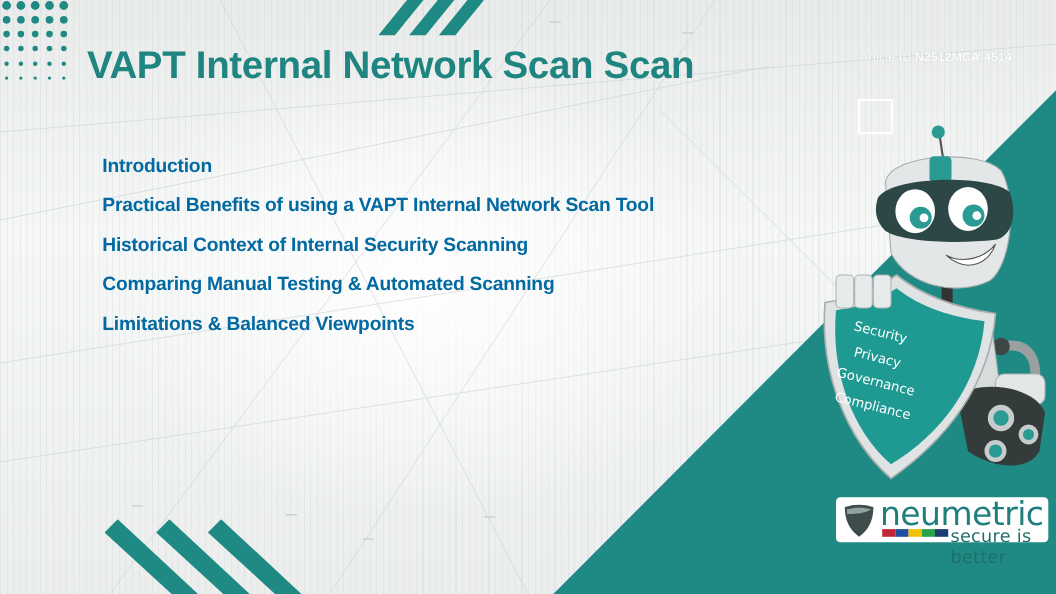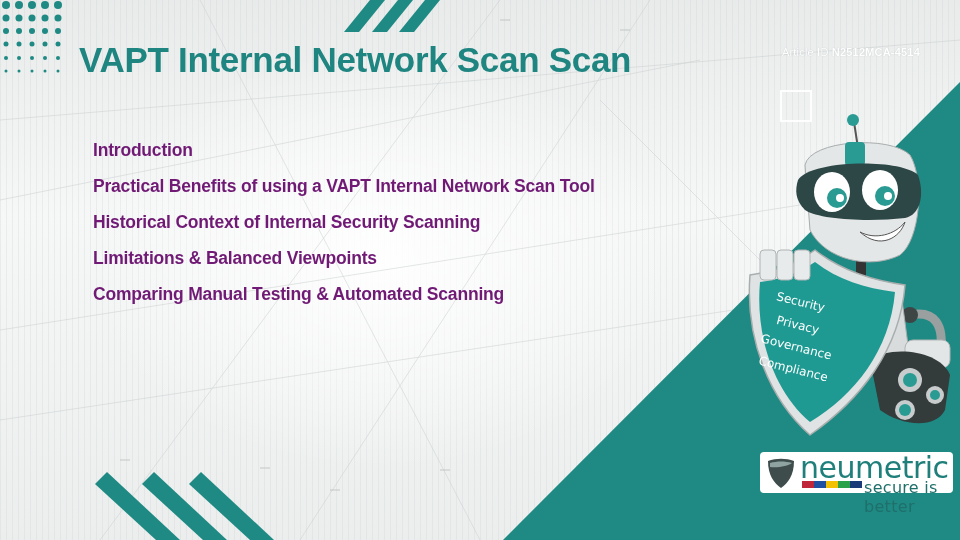"Introduction" .toc li { color: #701a75 -> #0369a1 }
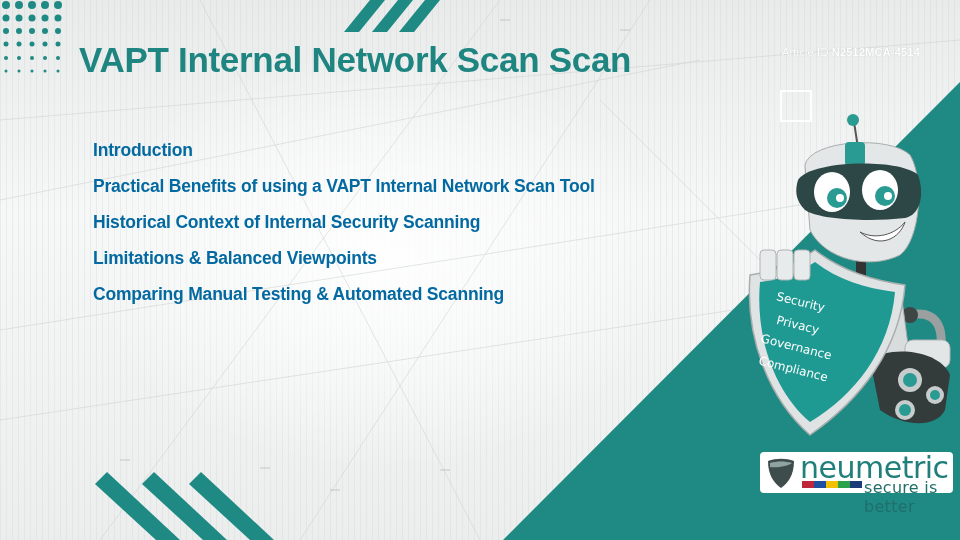"Limitations & Balanced Viewpoints" li { order: before "Comparing Manual Testing & Automated" -> after "Comparing Manual Testing & Automated" }
